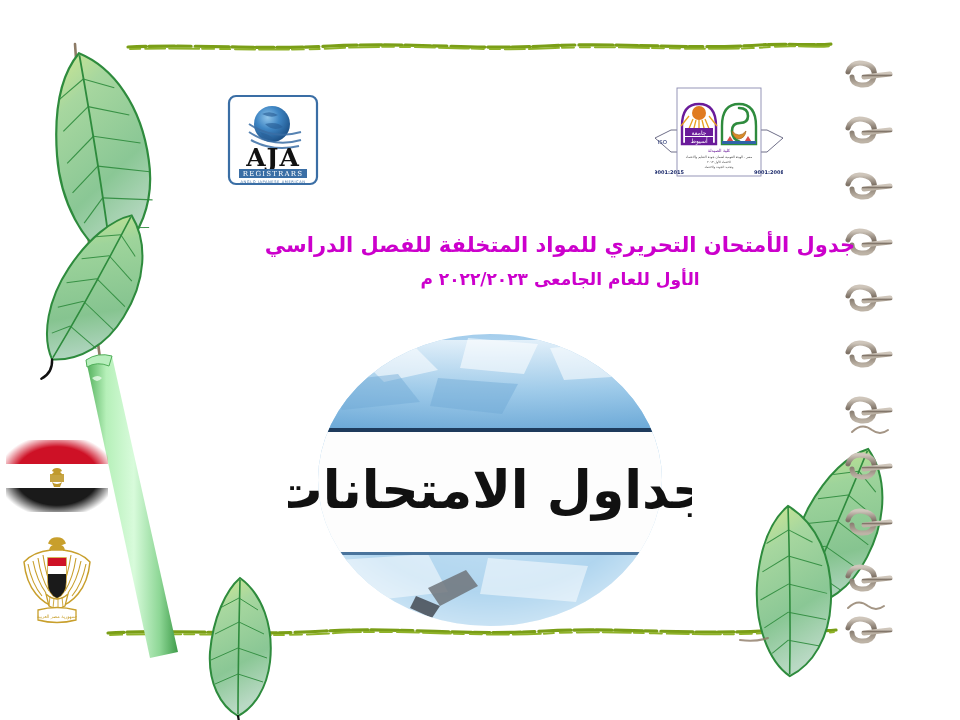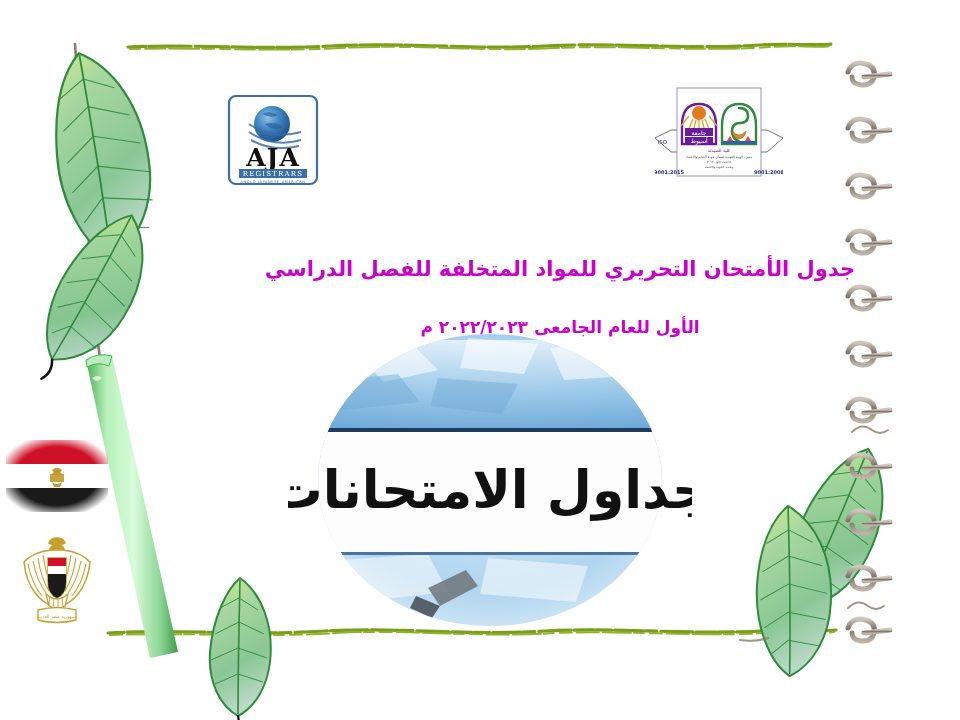"جدول الأمتحان التحريري للمواد المتخلفة" .title-line { margin-top: 24px -> none }
